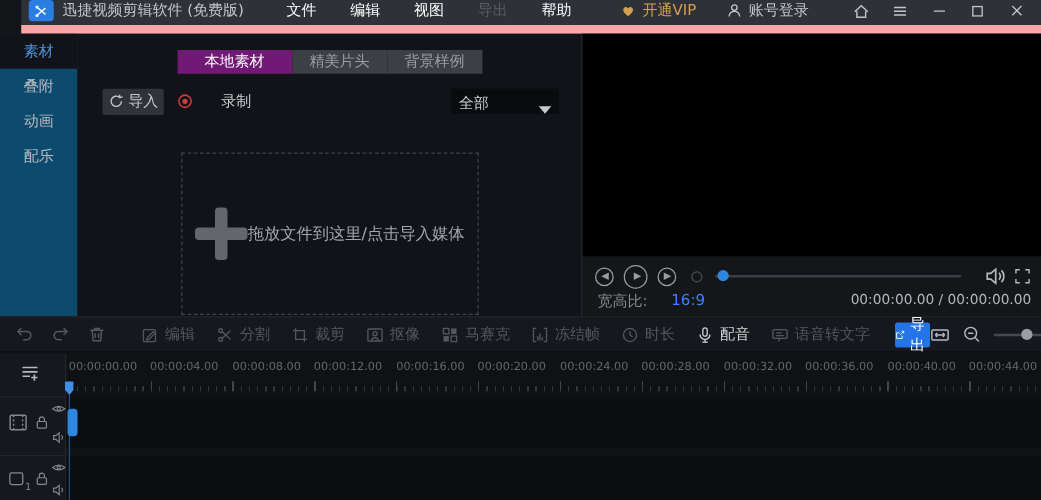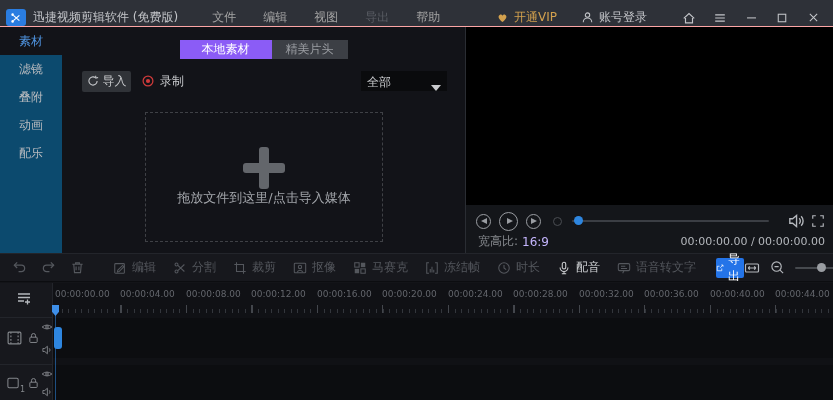"迅捷视频剪辑软件 (免费版)" .titlebar { align-items: flex-end -> flex-start; border-bottom: 1px solid #fca5a5 -> 7px solid #fca5a5; left: 0 -> 17px }
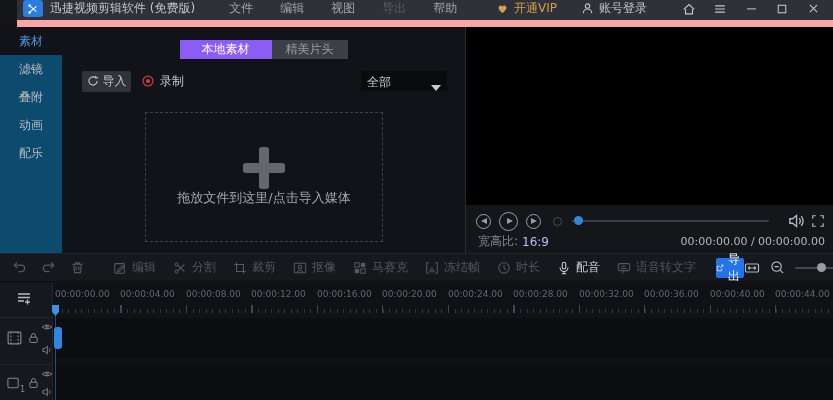"文件" .menu-item { color: #a3a3a3 -> #ffffff }
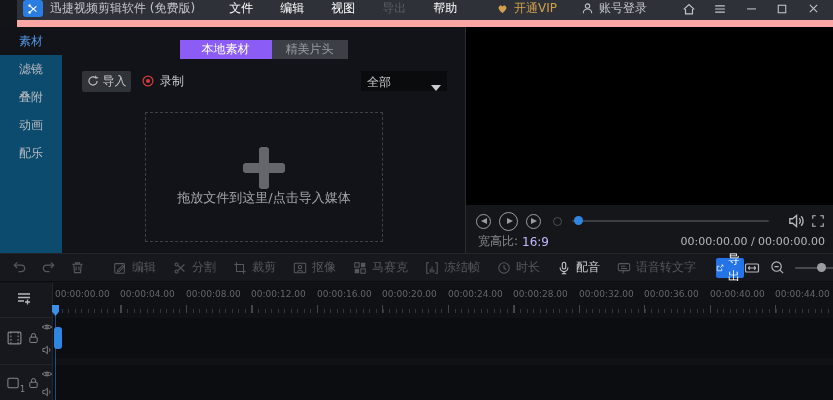"本地素材" .tab.active { background: #8b5cf6 -> #701a75 }
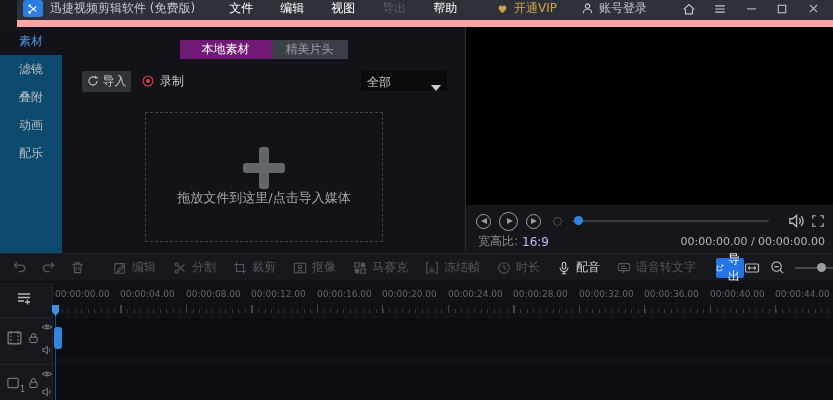"背景样例" div.tab { html: none -> <div>背景样例</div> }
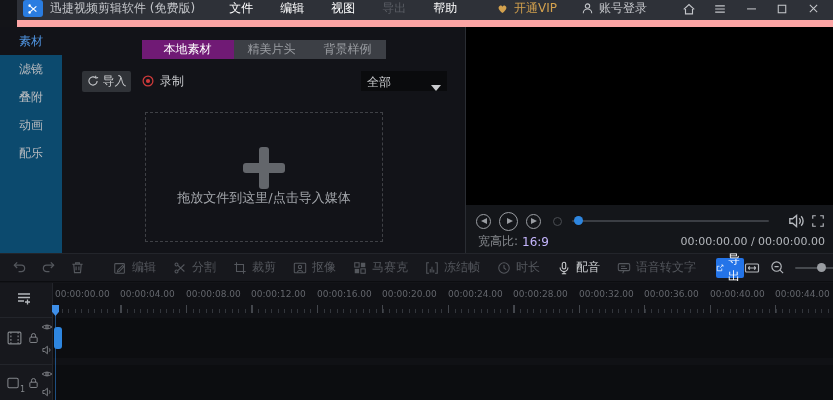"滤镜" div.side-item { html: <div>滤镜</div> -> none }
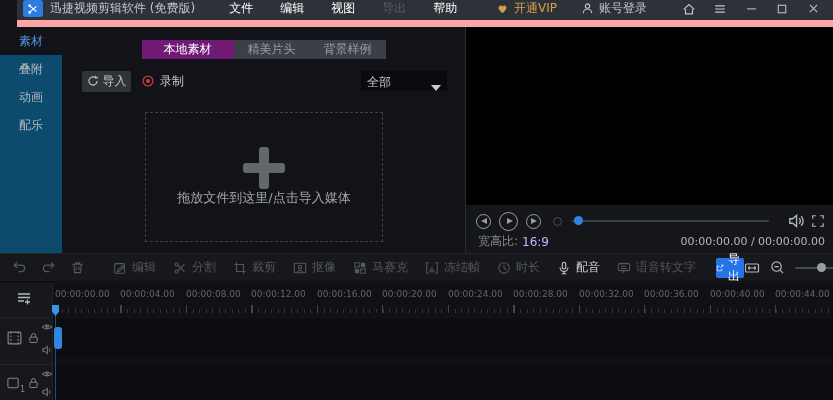"录制" .record-btn { gap: 5px -> 22px }
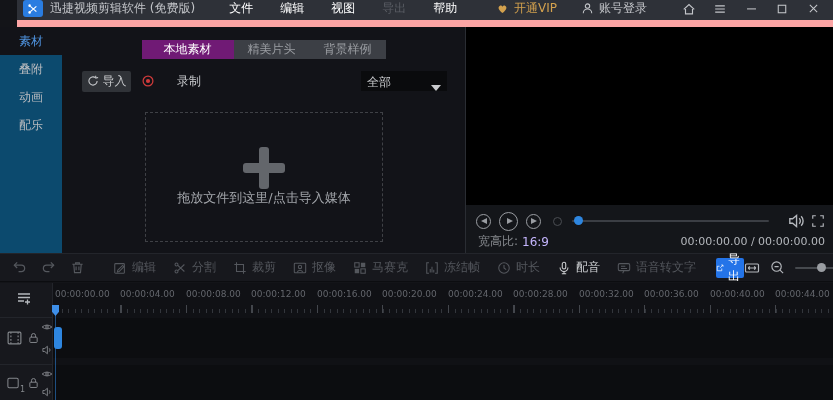"拖放文件到这里/点击导入媒体" .dropzone { flex-direction: column -> none; top: 85px -> 95px }
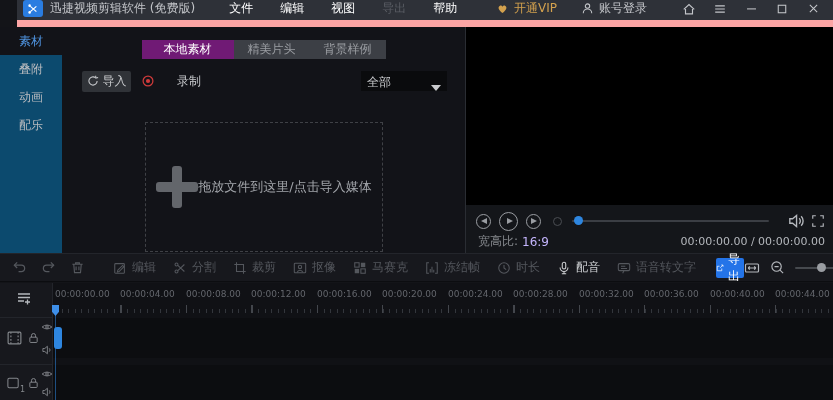"宽高比:" .info-row { align-items: center -> flex-start }
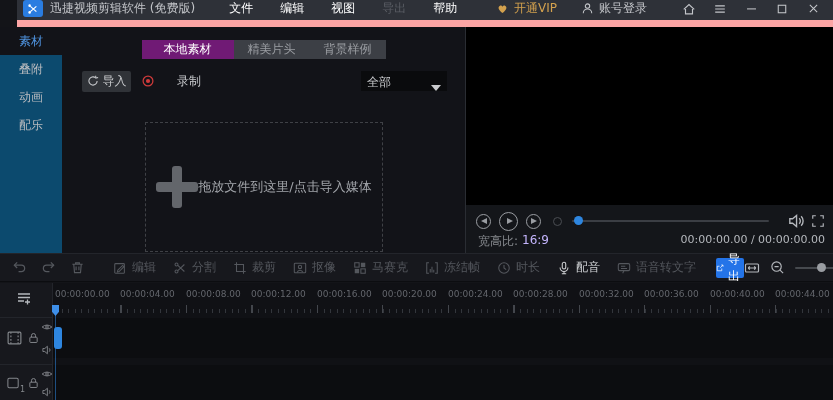"16:9" .aspect-value { color: #c4b5fd -> #3b82f6; margin-left: 4px -> 19px }
